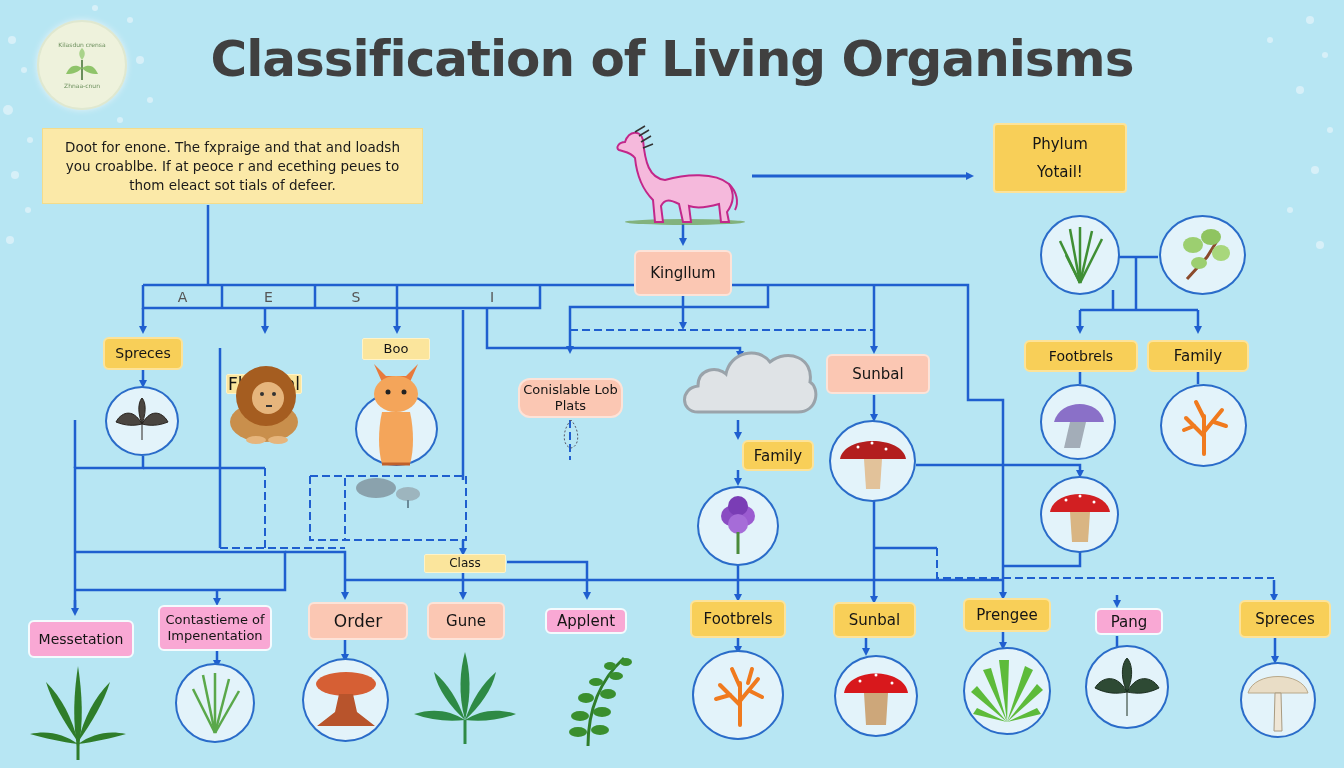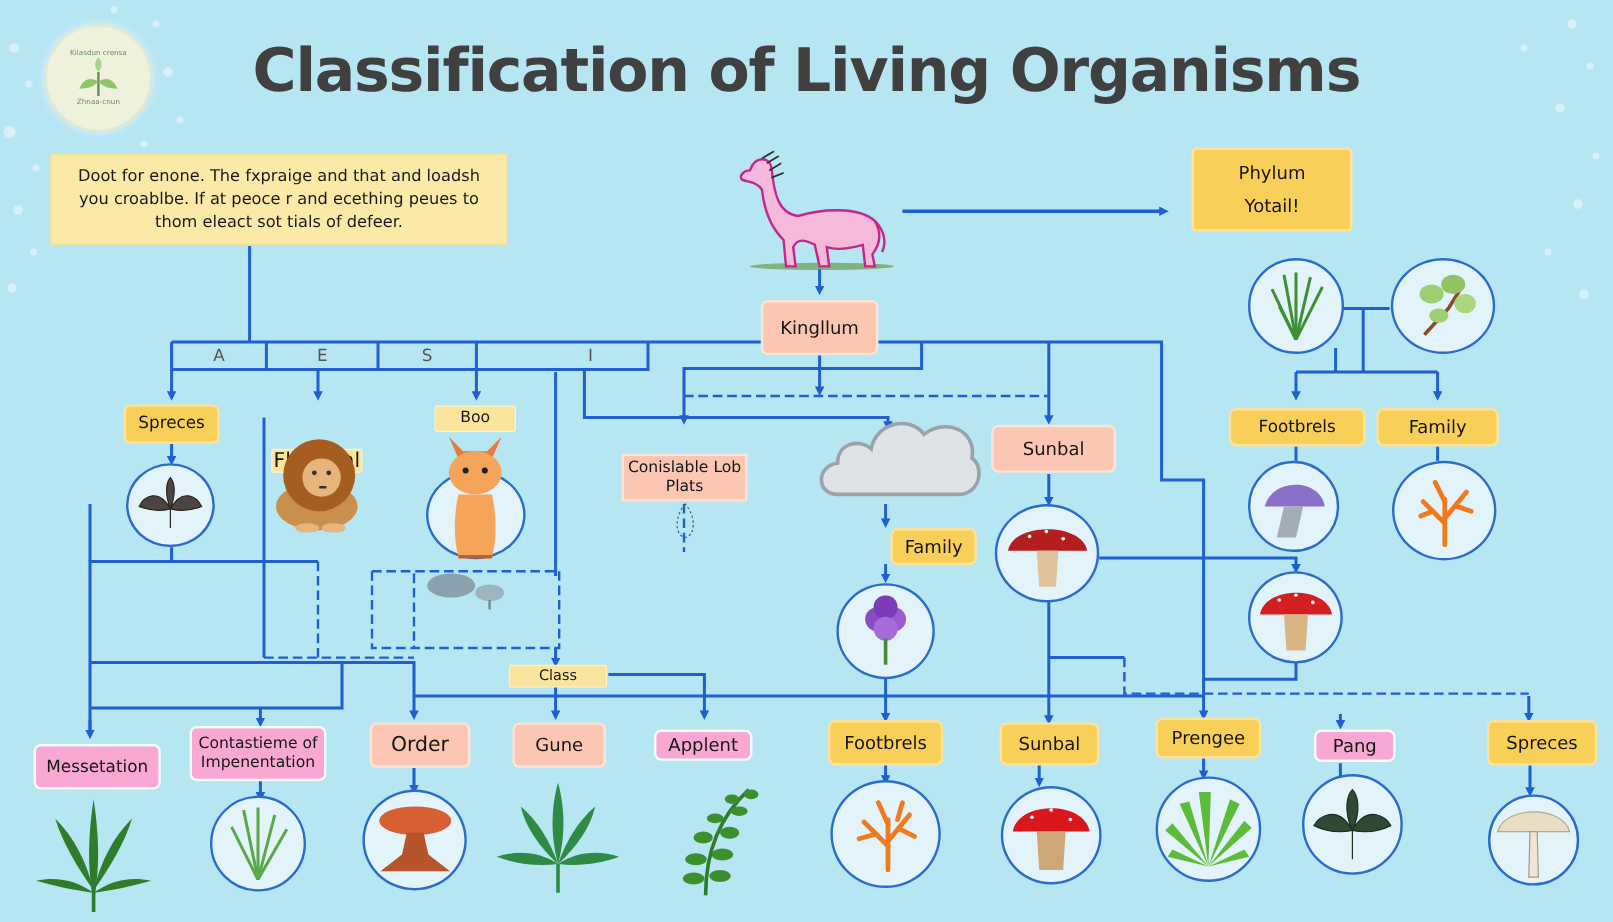"Conislable Lob Plats" div.lbl { border-radius: 0 -> 12px }
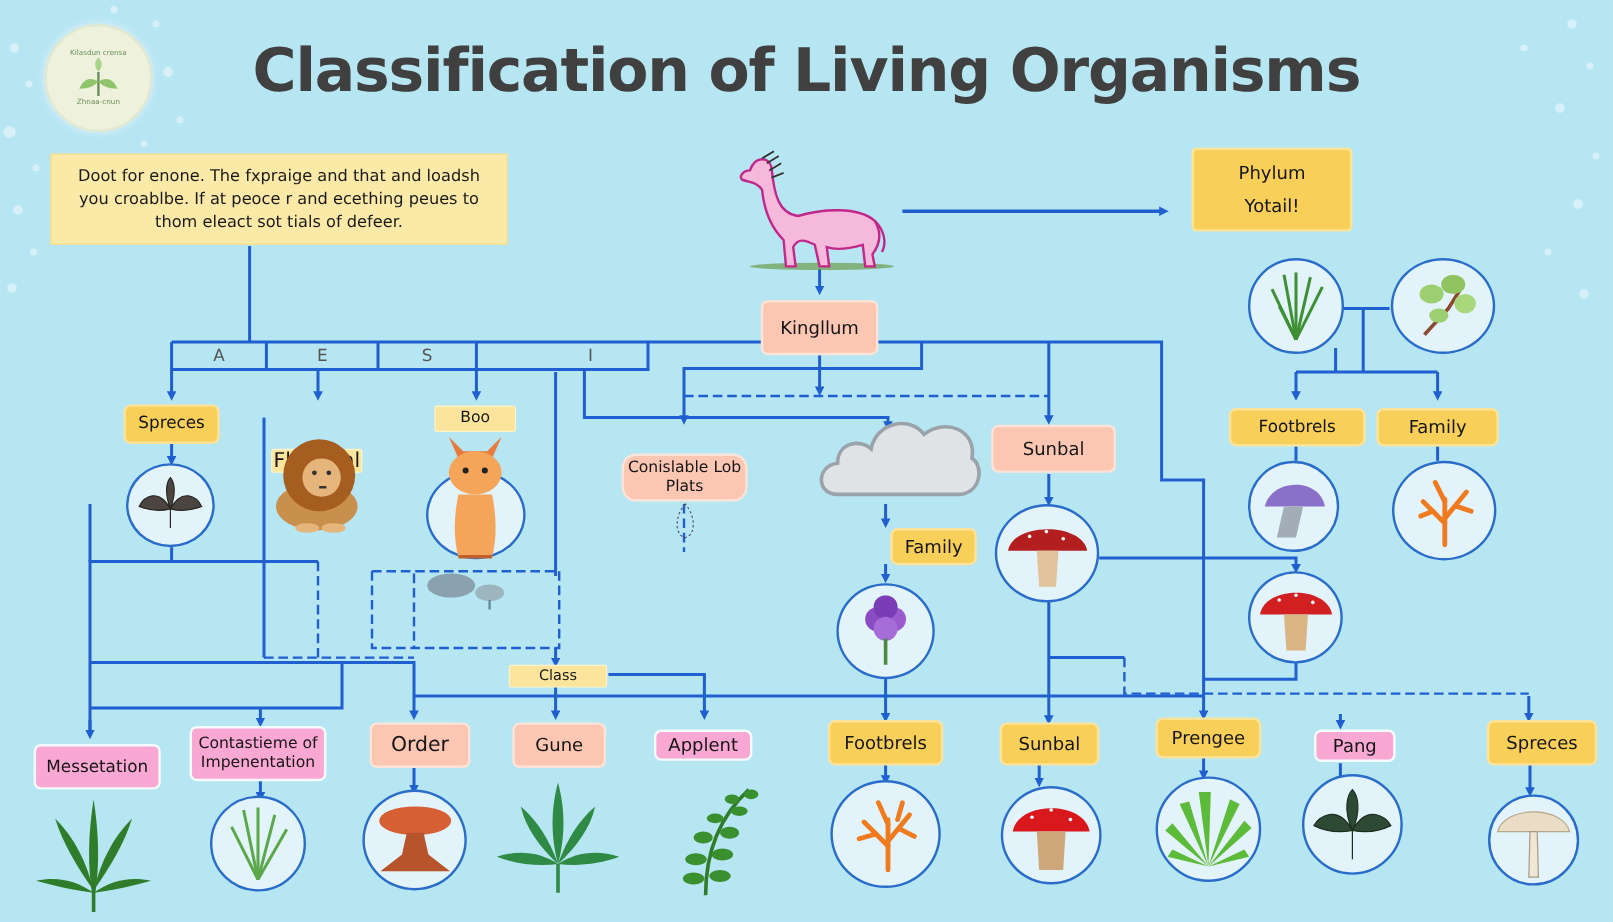"Order" div.lbl { width: 84px -> 100px }
